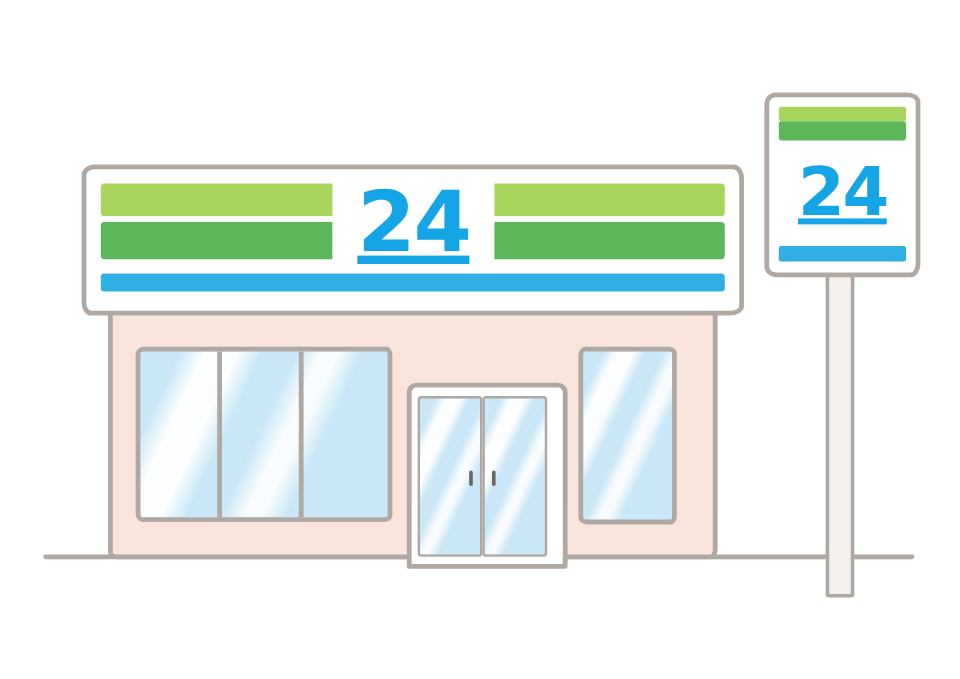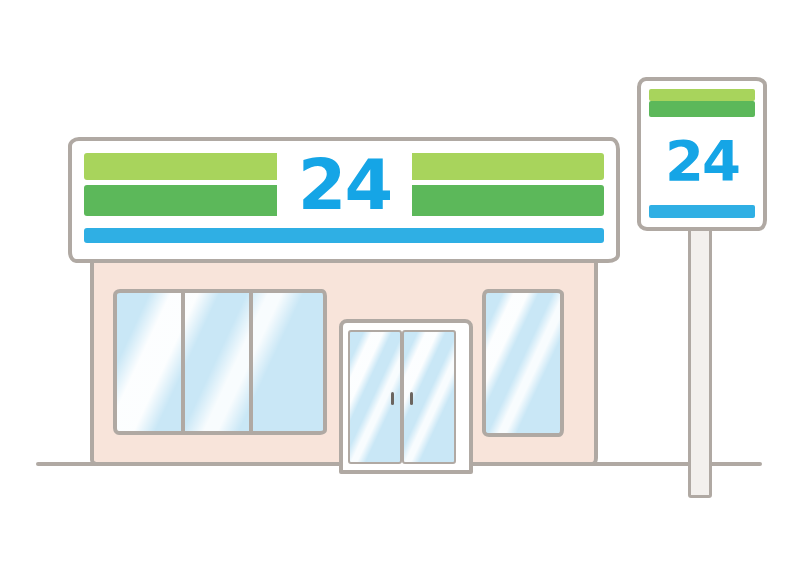"24" .sign-number { text-decoration: none -> underline }
